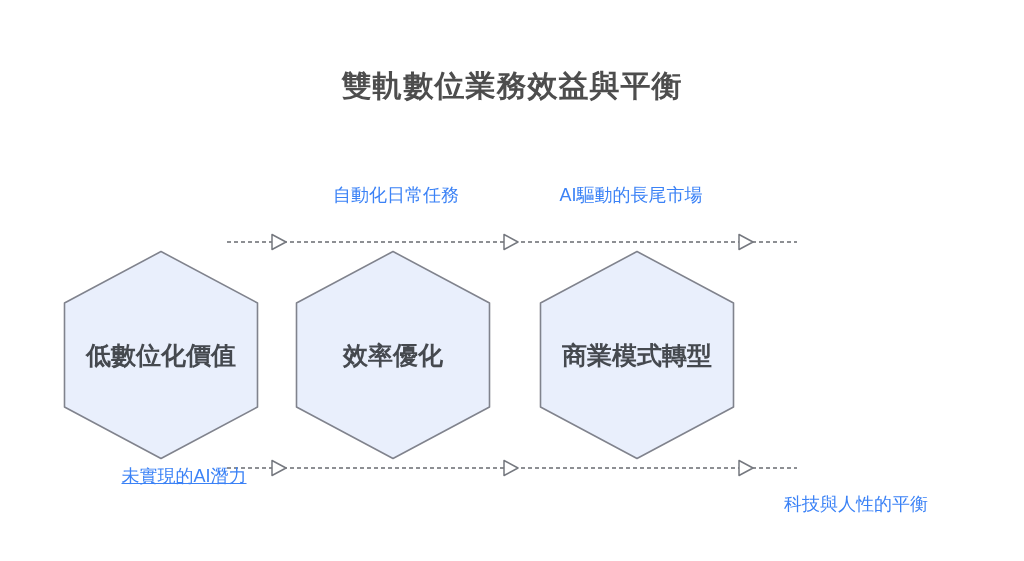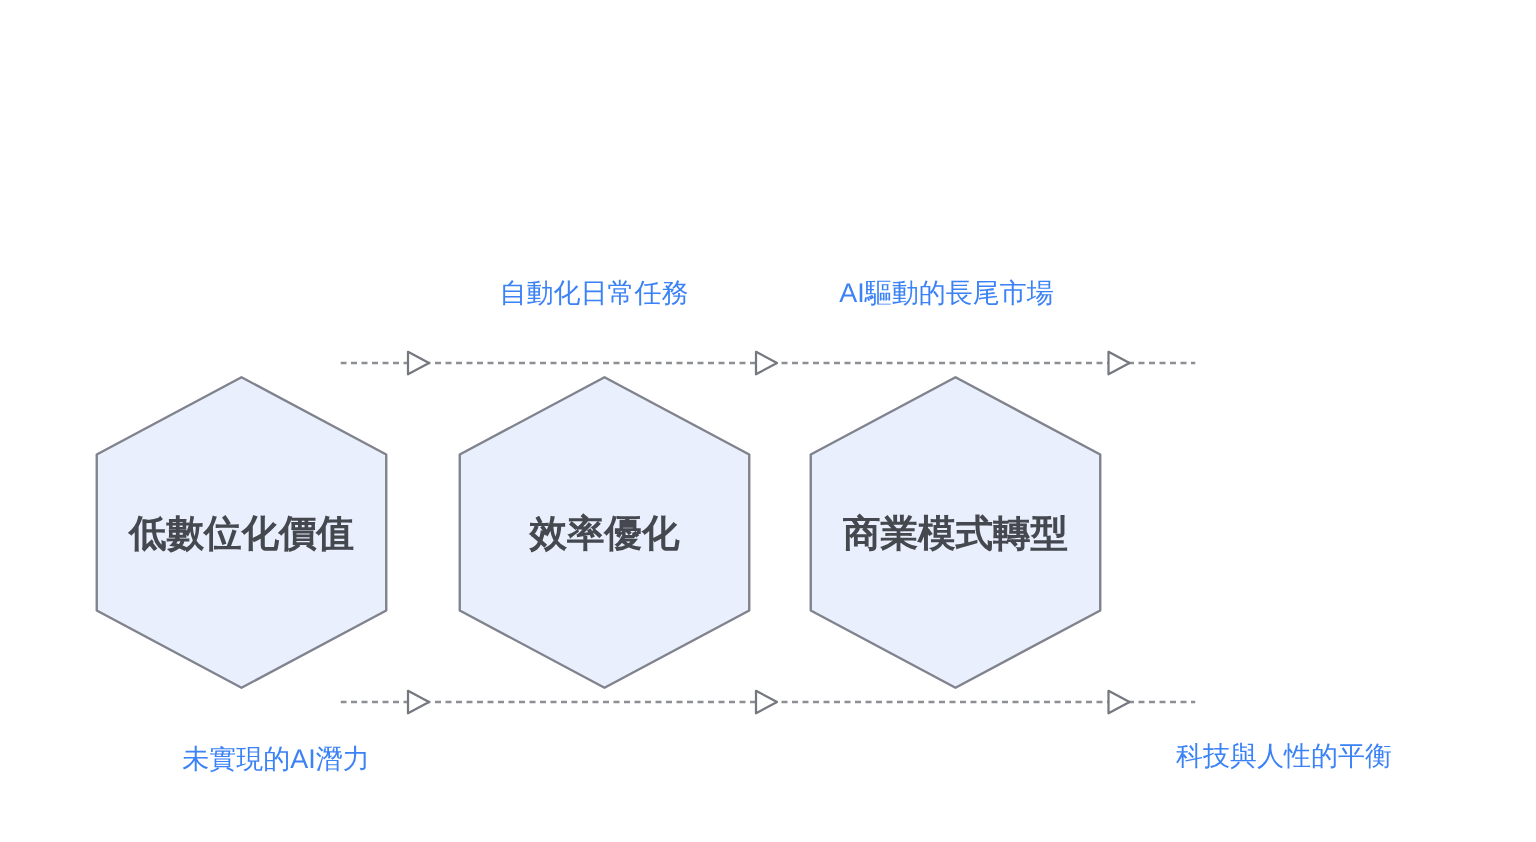"雙軌數位業務效益與平衡" div.diagram-title { html: none -> <div>雙軌數位業務效益與平衡</div> }
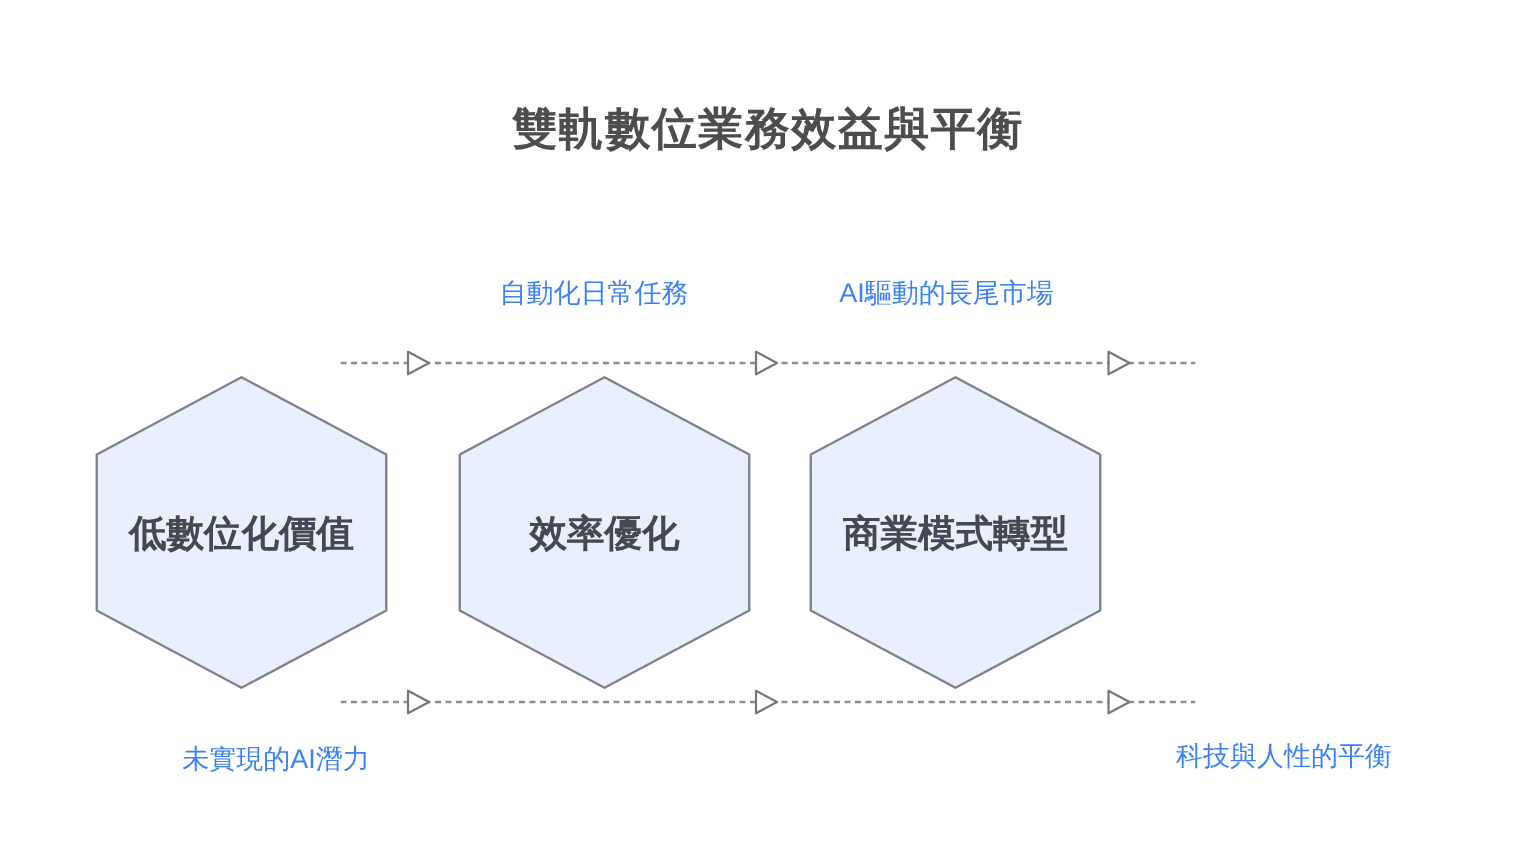"效率優化" .hex-node.n1 { left: 305px -> 295px }
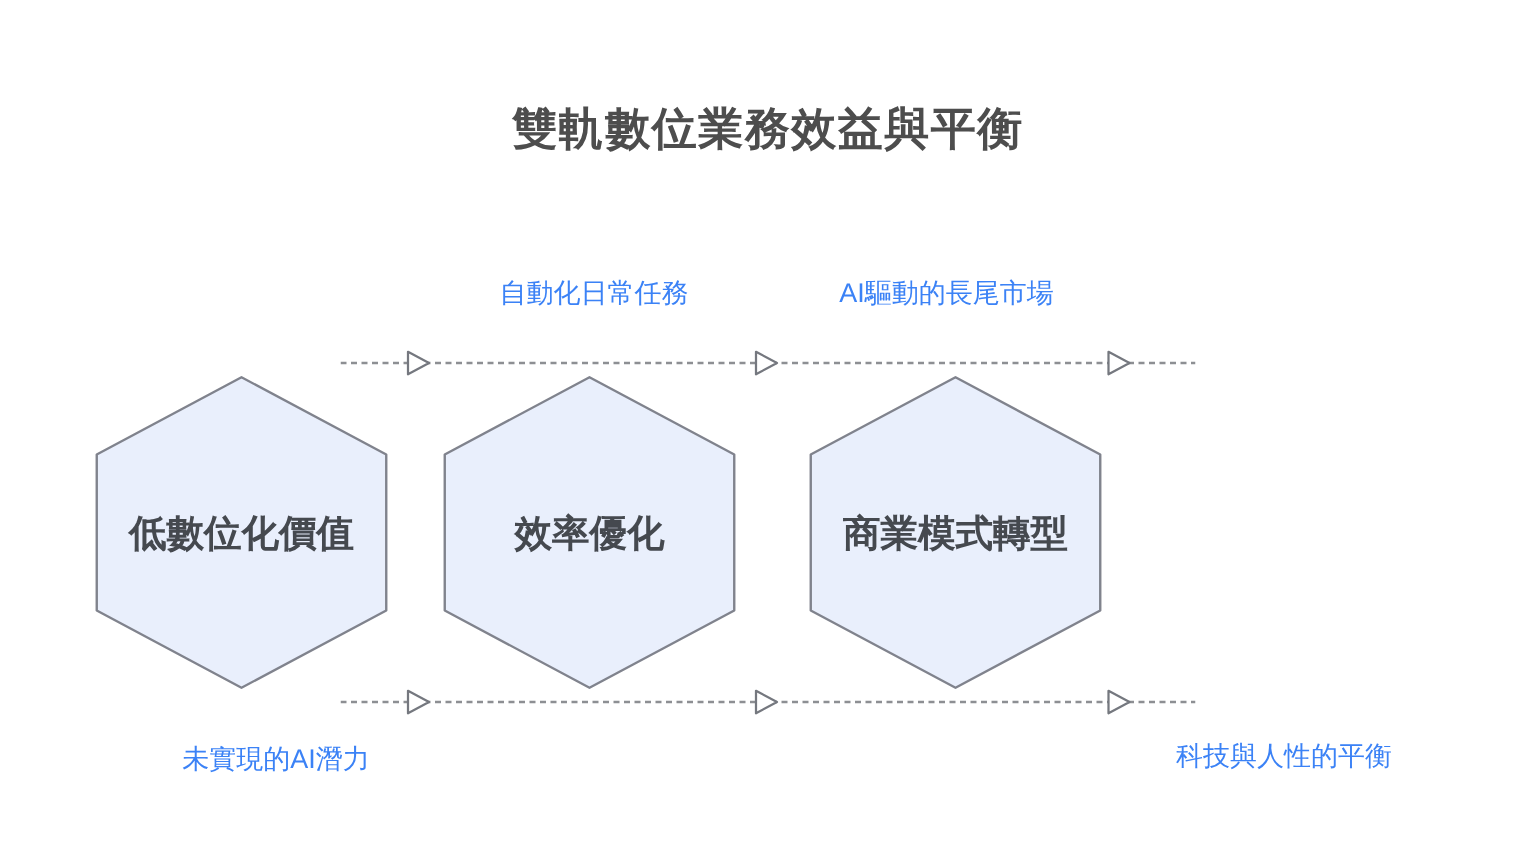"未實現的AI潛力" .annotation.bottom-1 { text-decoration: none -> underline; top: 494px -> 464px }
